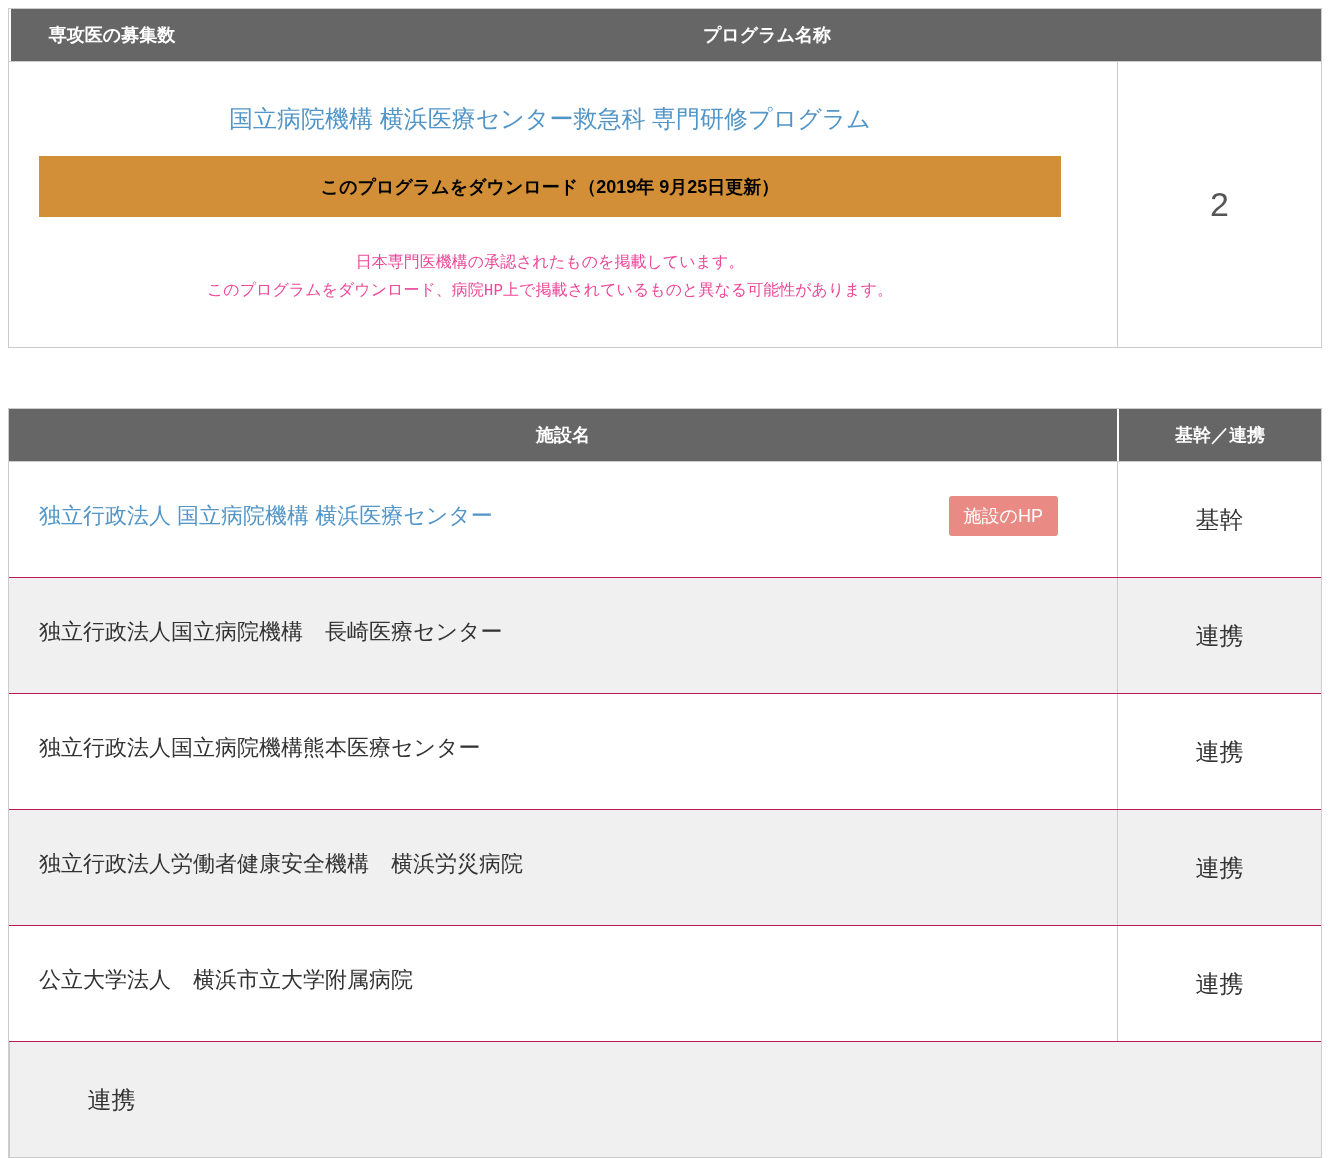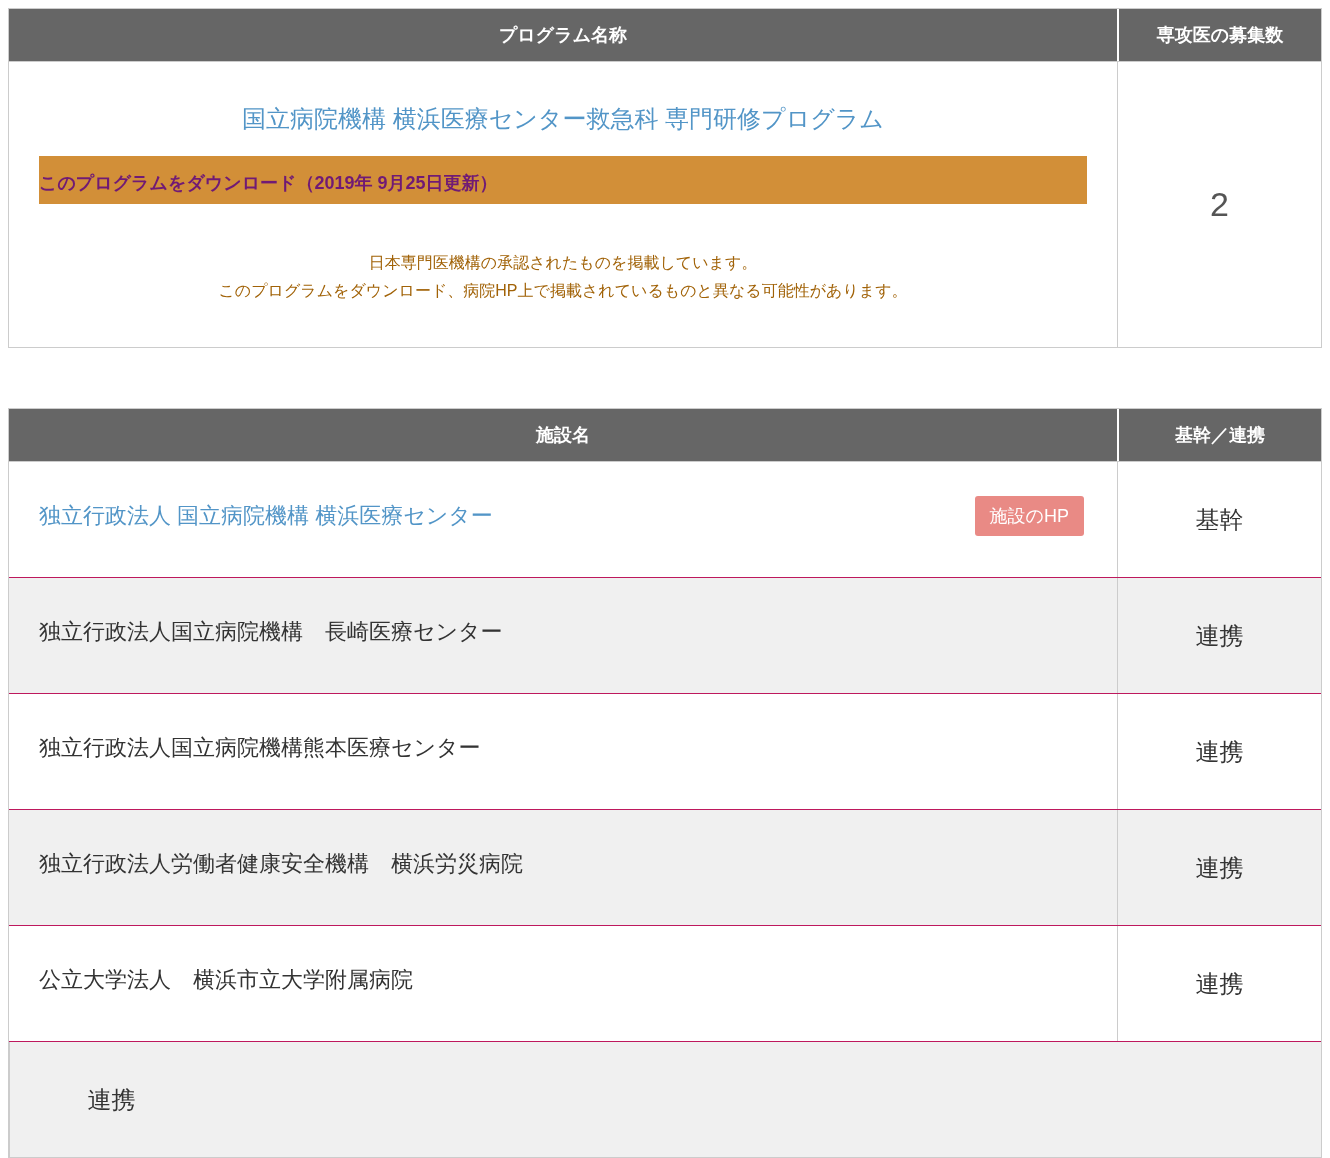"プログラム名称" div.th { order: before "専攻医の募集数" -> after "専攻医の募集数" }
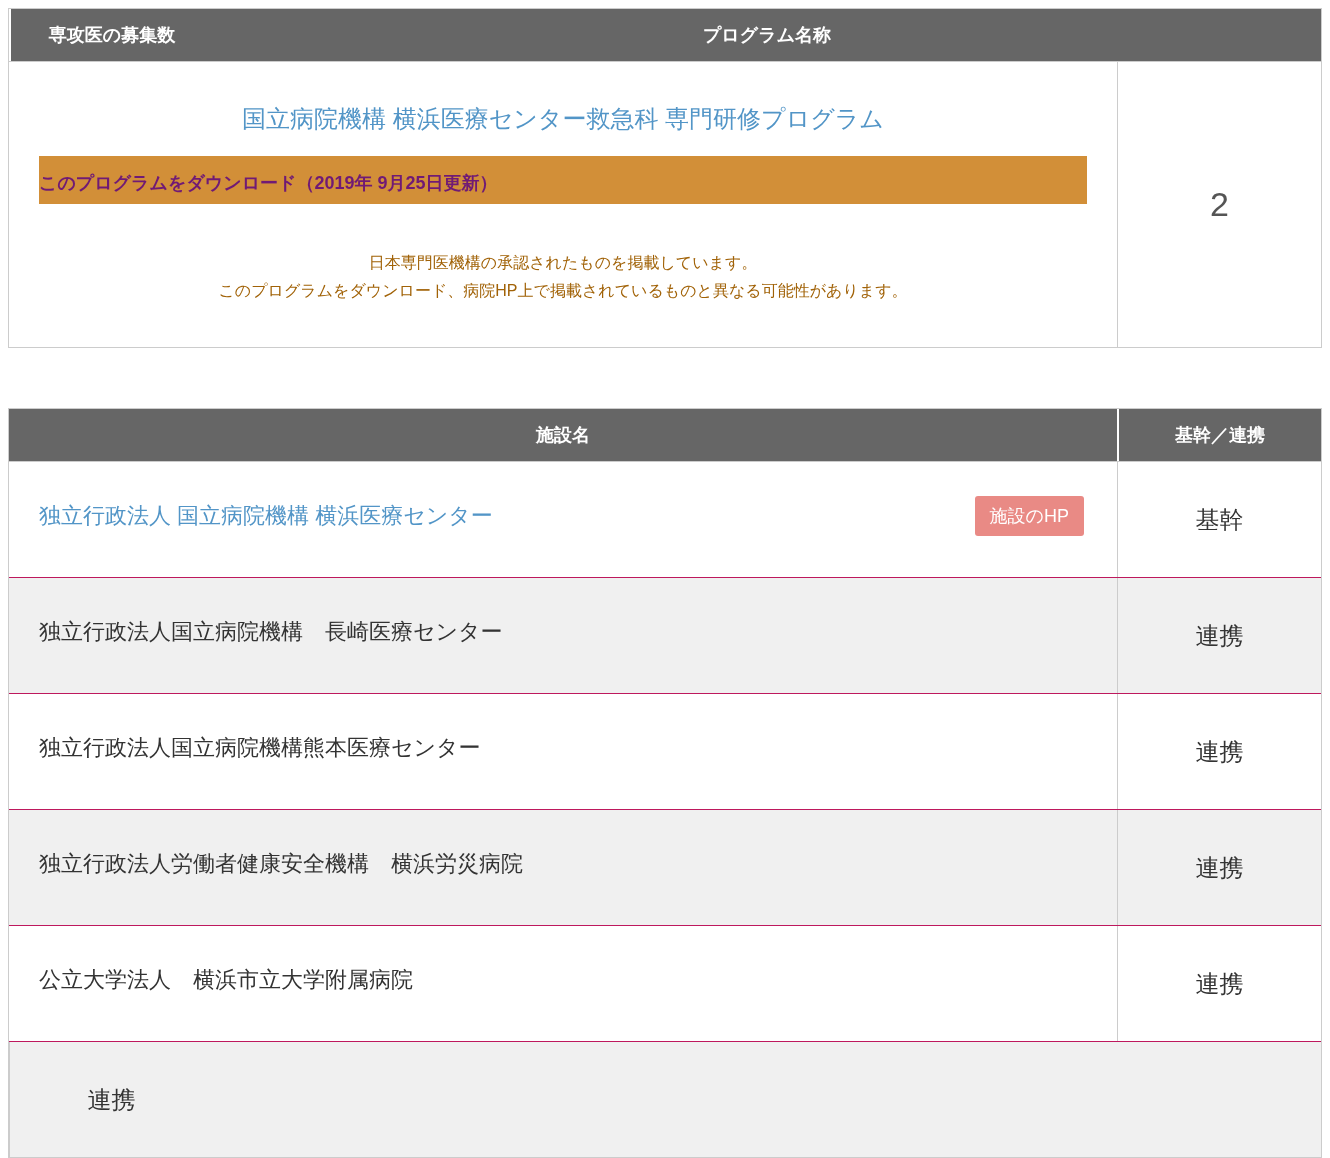"国立病院機構 横浜医療センター救急科 専門研修プログラム" .trow { gap: none -> 26px }
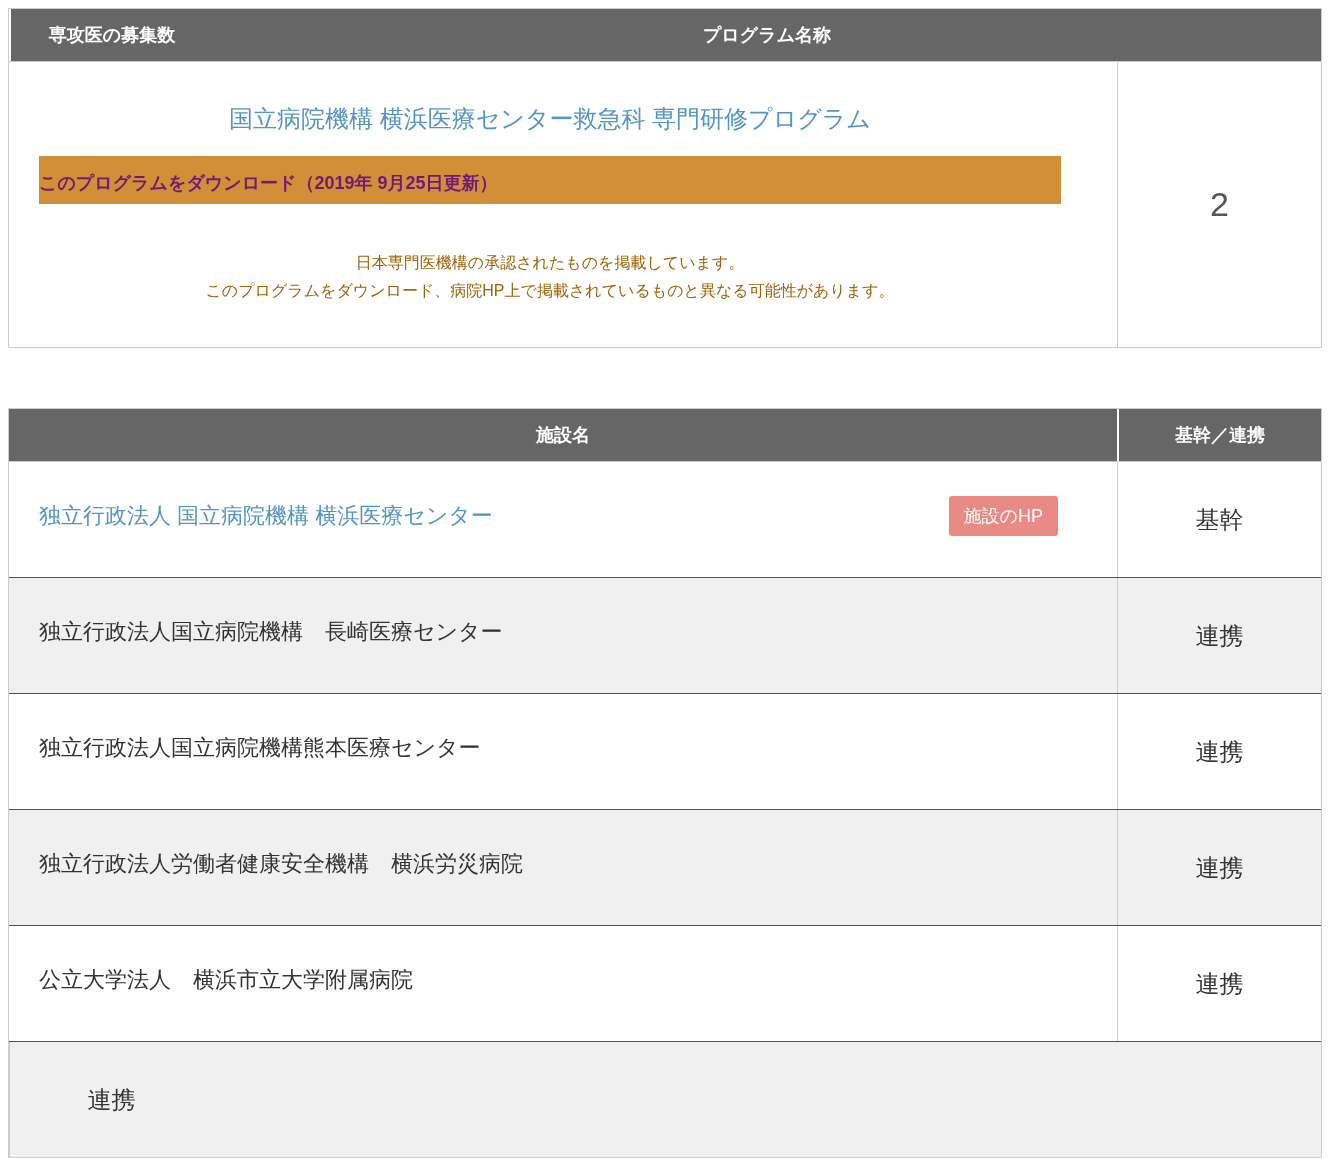"このプログラムをダウンロード（2019年 9月25日更新）" .download-btn { color: #701a75 -> #000000; height: 48px -> 61px; text-align: left -> center }
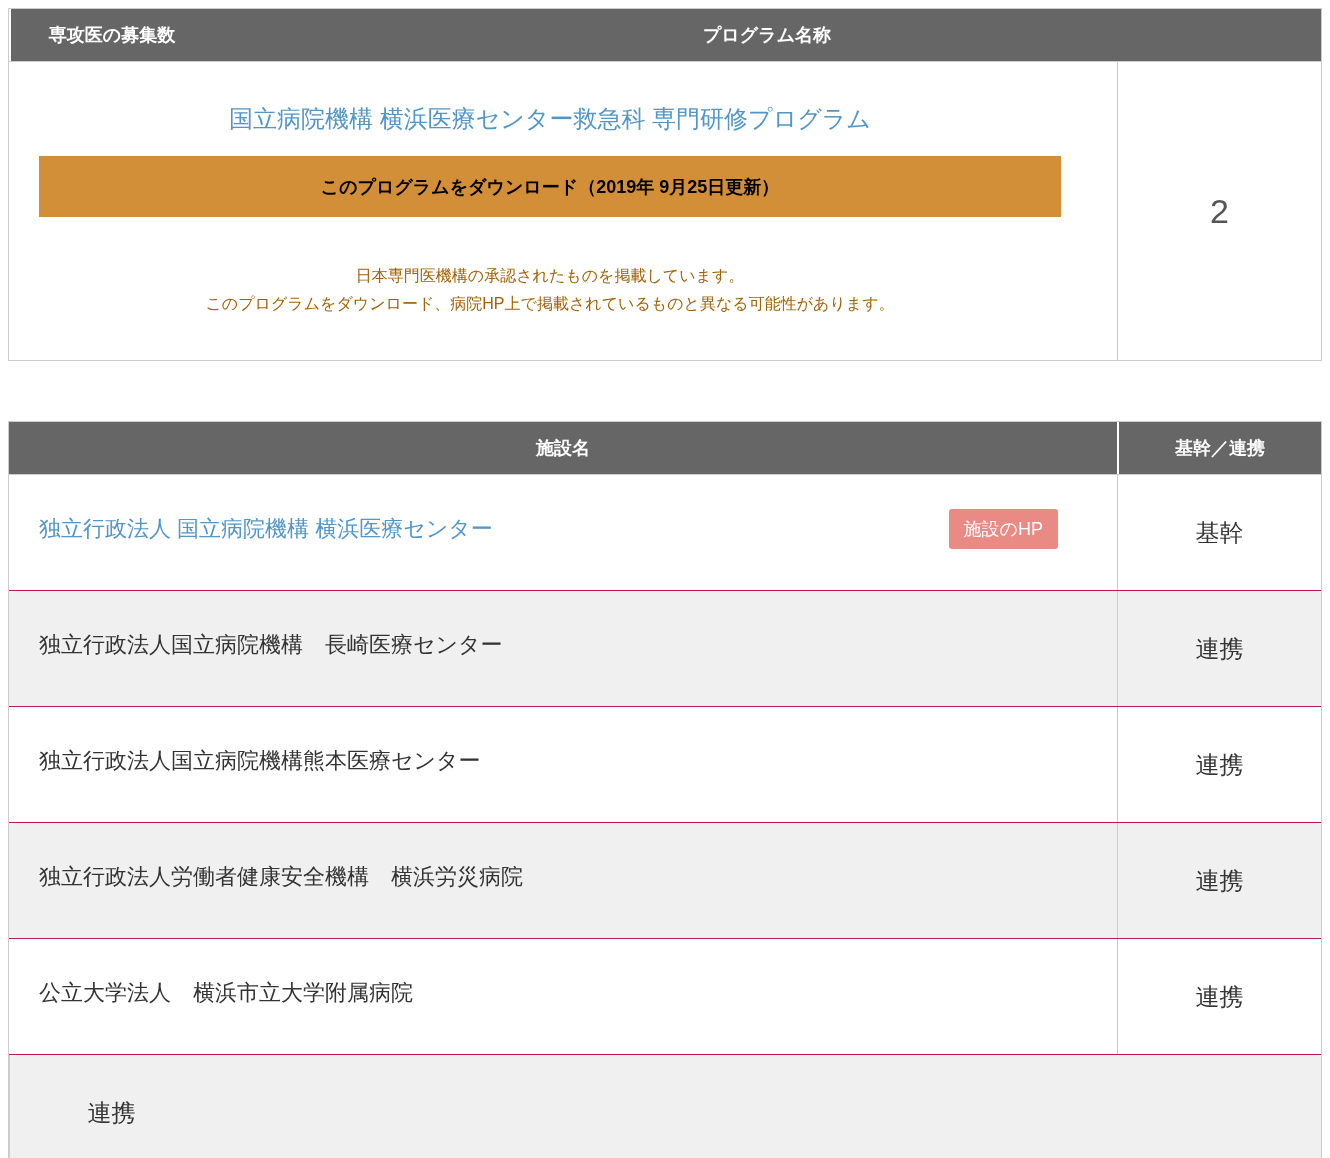"日本専門医機構の承認されたものを掲載しています。" .note { color: #a16207 -> #ec4899; font-family: none -> Liberation Mono, monospace; margin-top: 45px -> 32px }
